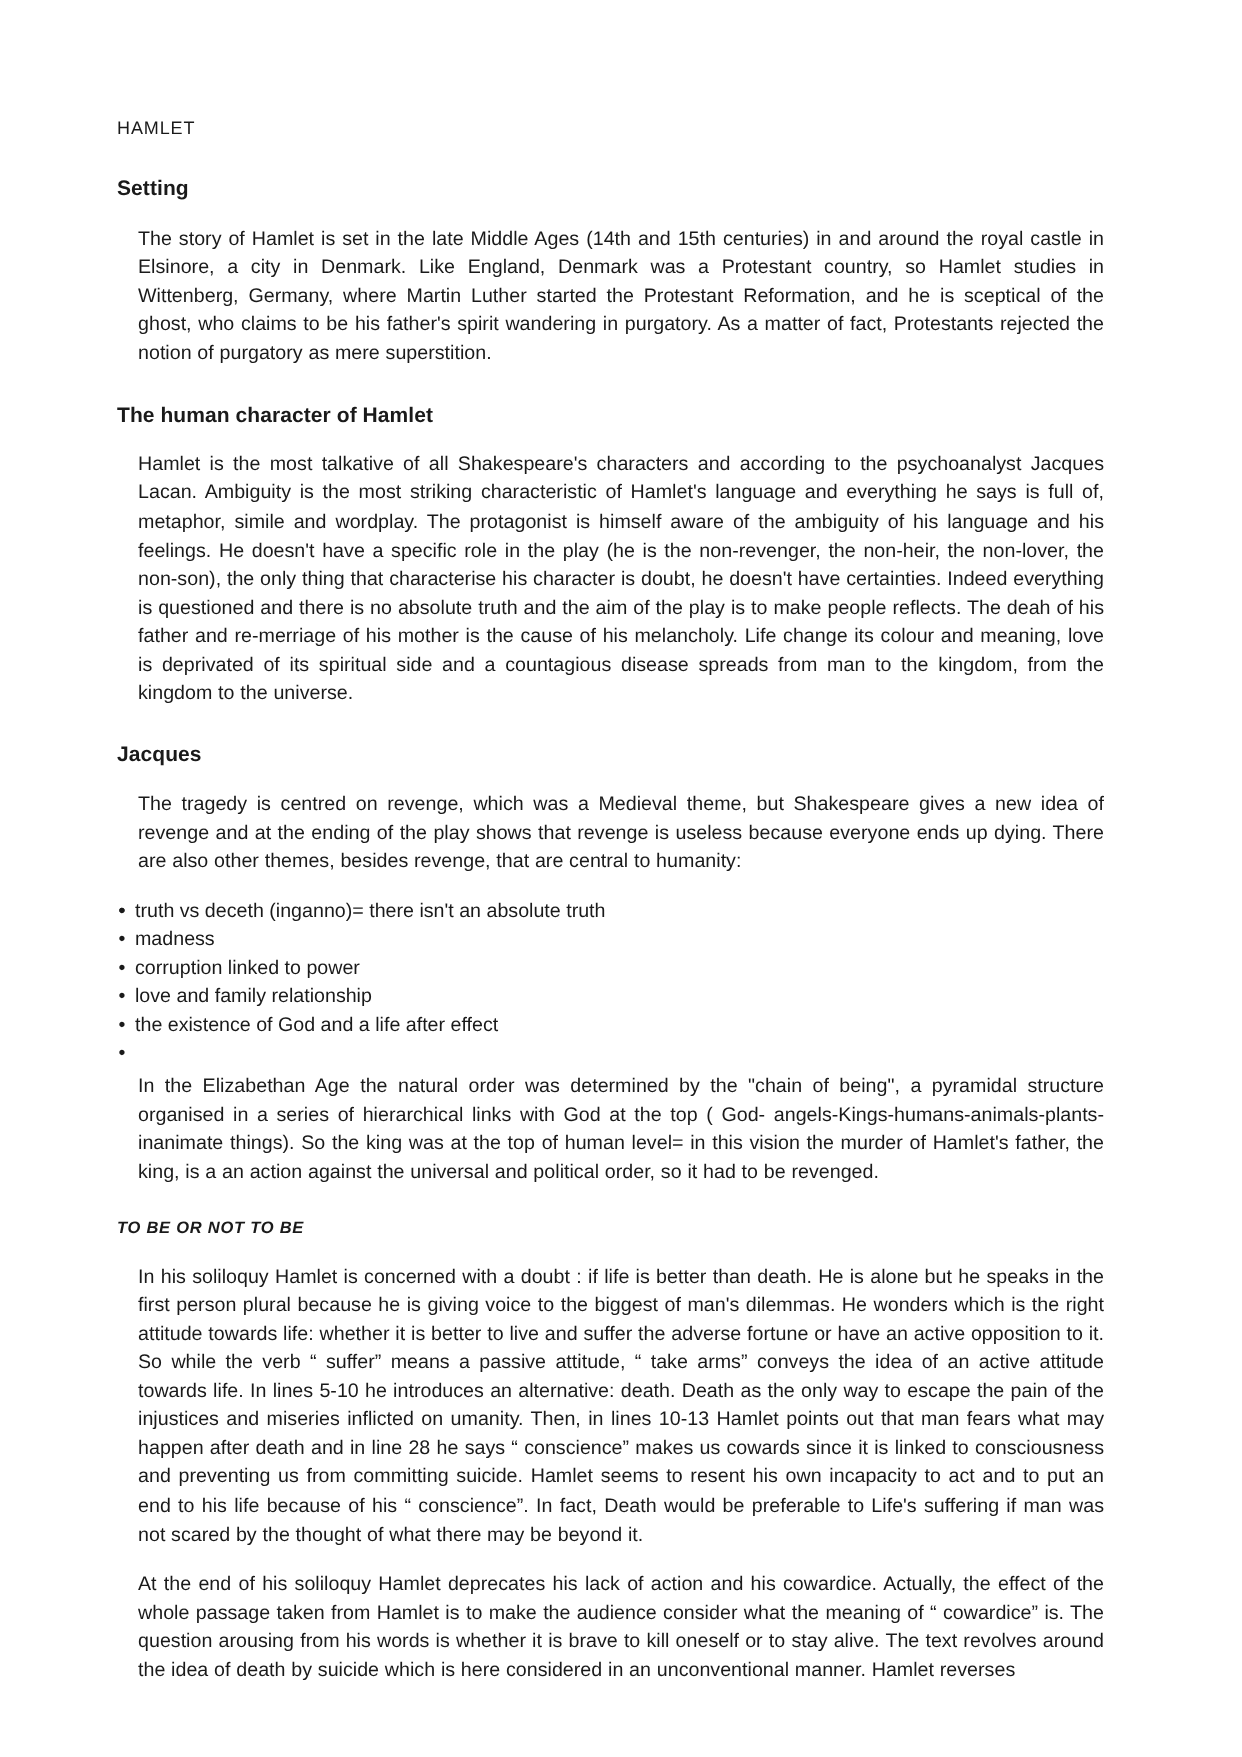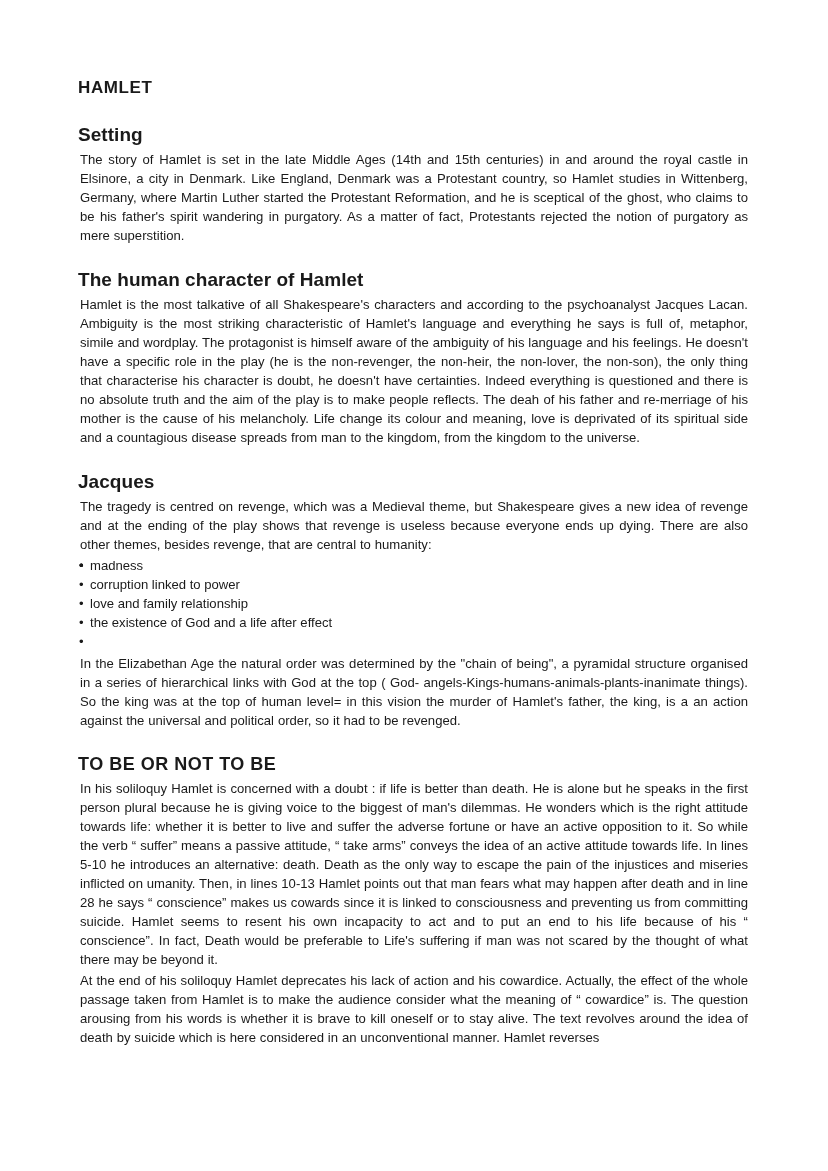"HAMLET" .doc-title { font-size: 17px -> 12px; font-weight: bold -> normal }
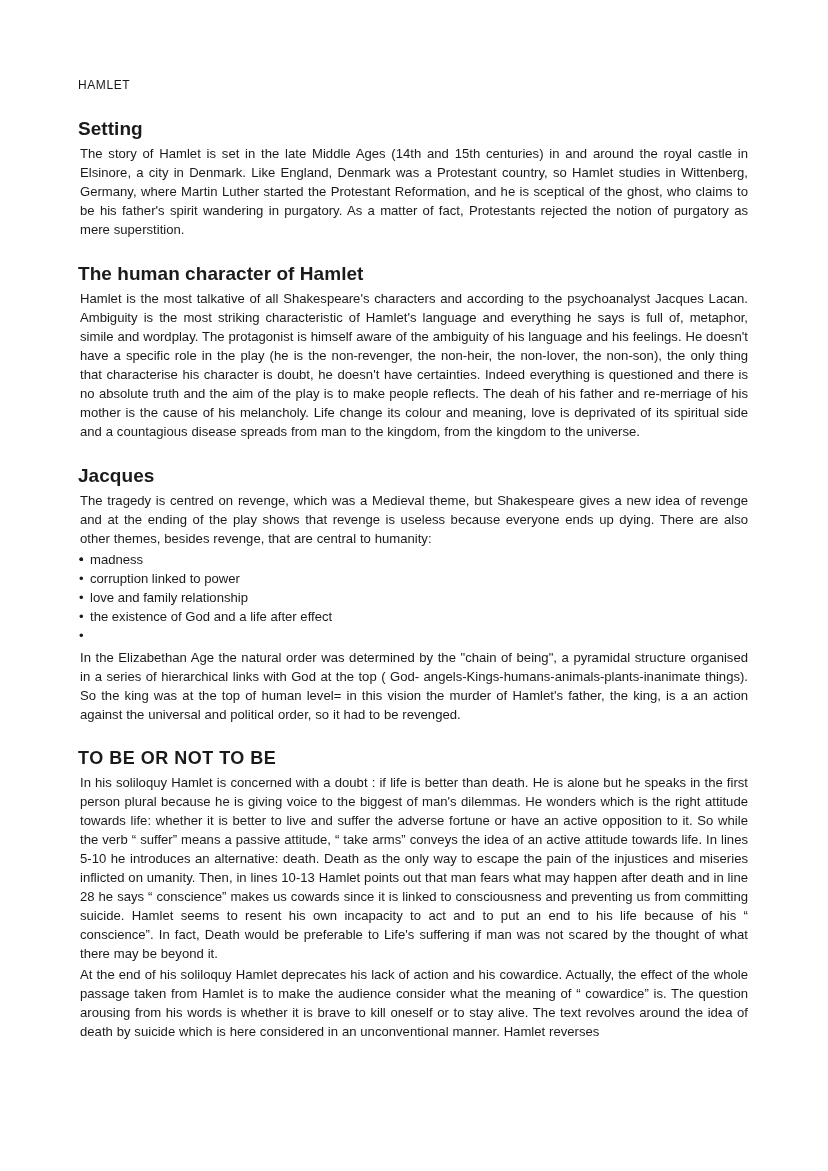"Setting" .section-heading { font-size: 19px -> 14px }
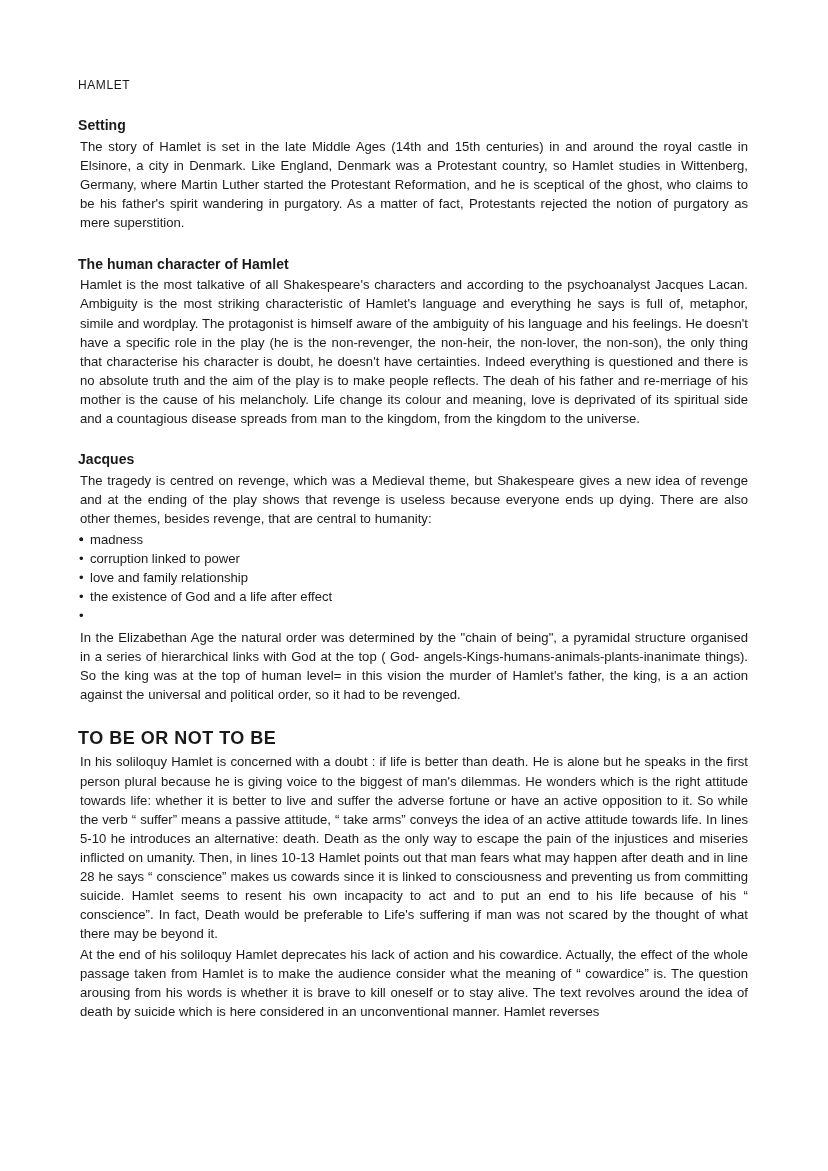"The story of Hamlet is" p.para { margin: 2px -> 14px }
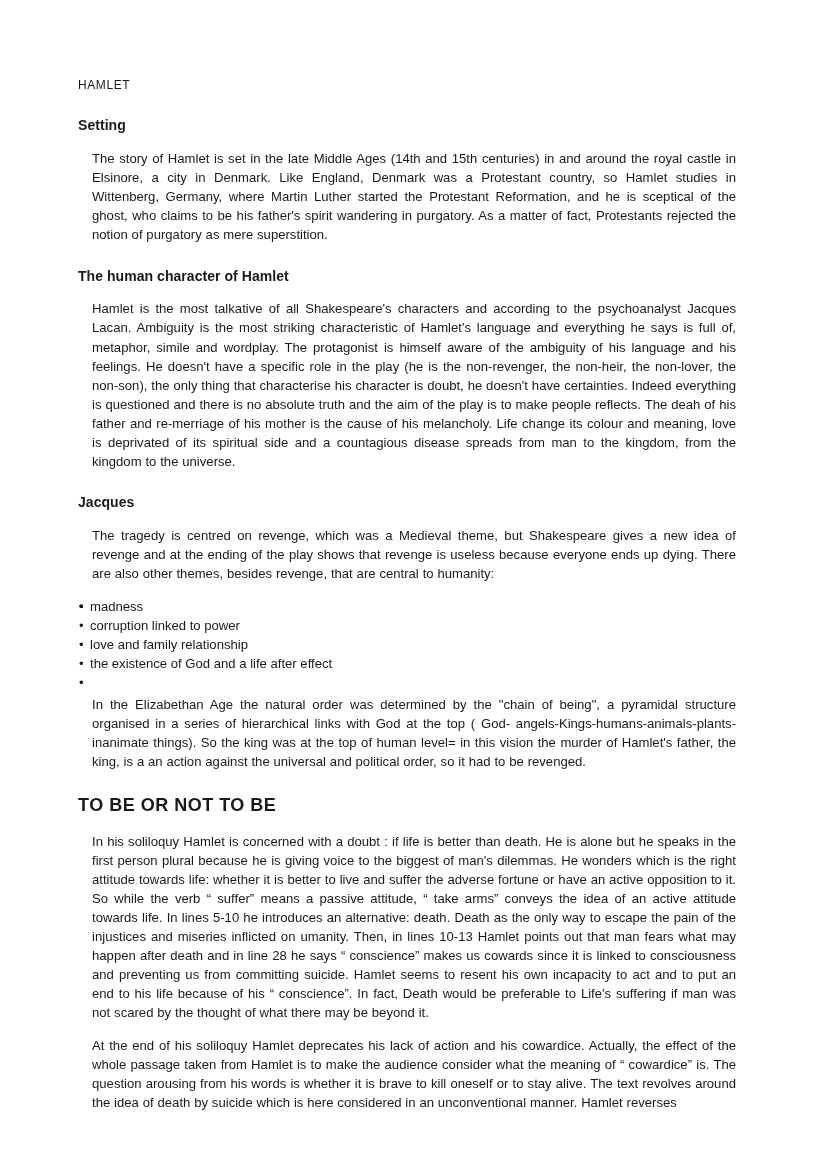"truth vs deceth (inganno)= there" span { html: none -> <span>truth vs deceth (inganno)= there isn't an absolute truth</span> }
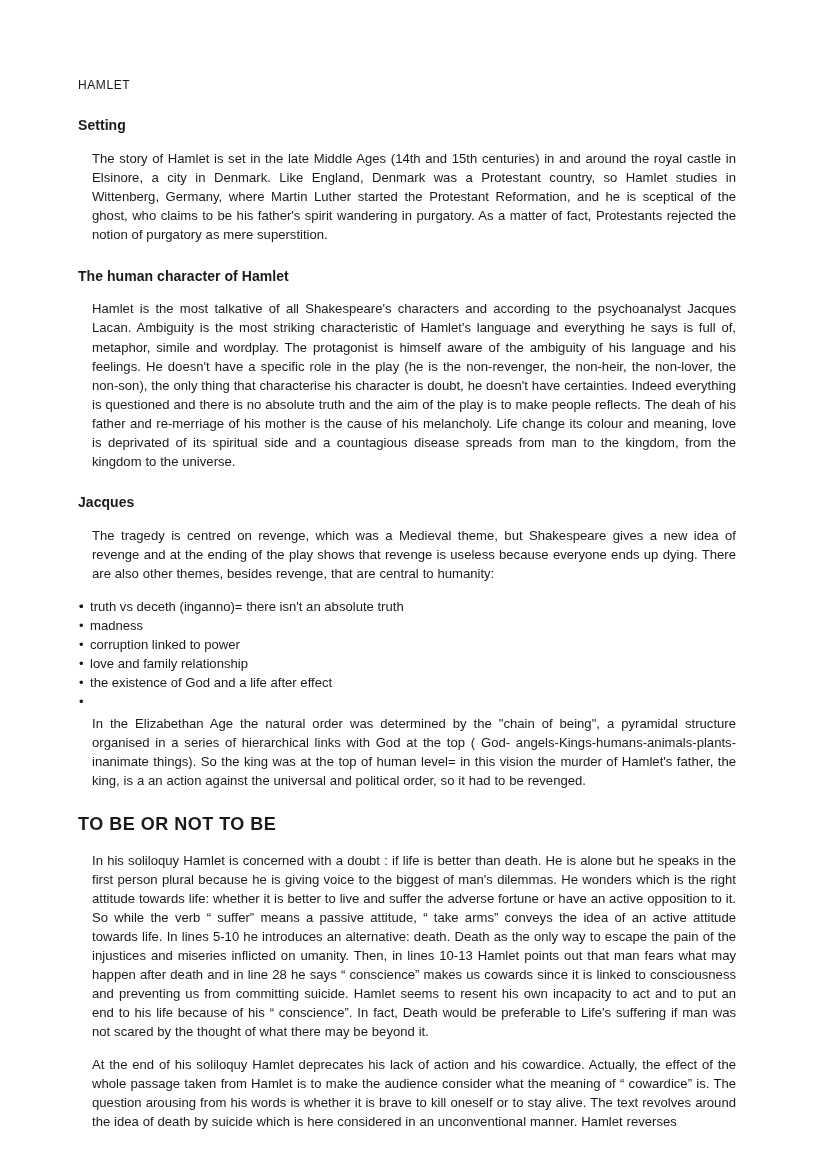"TO BE OR NOT TO" .section-heading.caps { font-size: 18px -> 11px; font-style: none -> italic }
